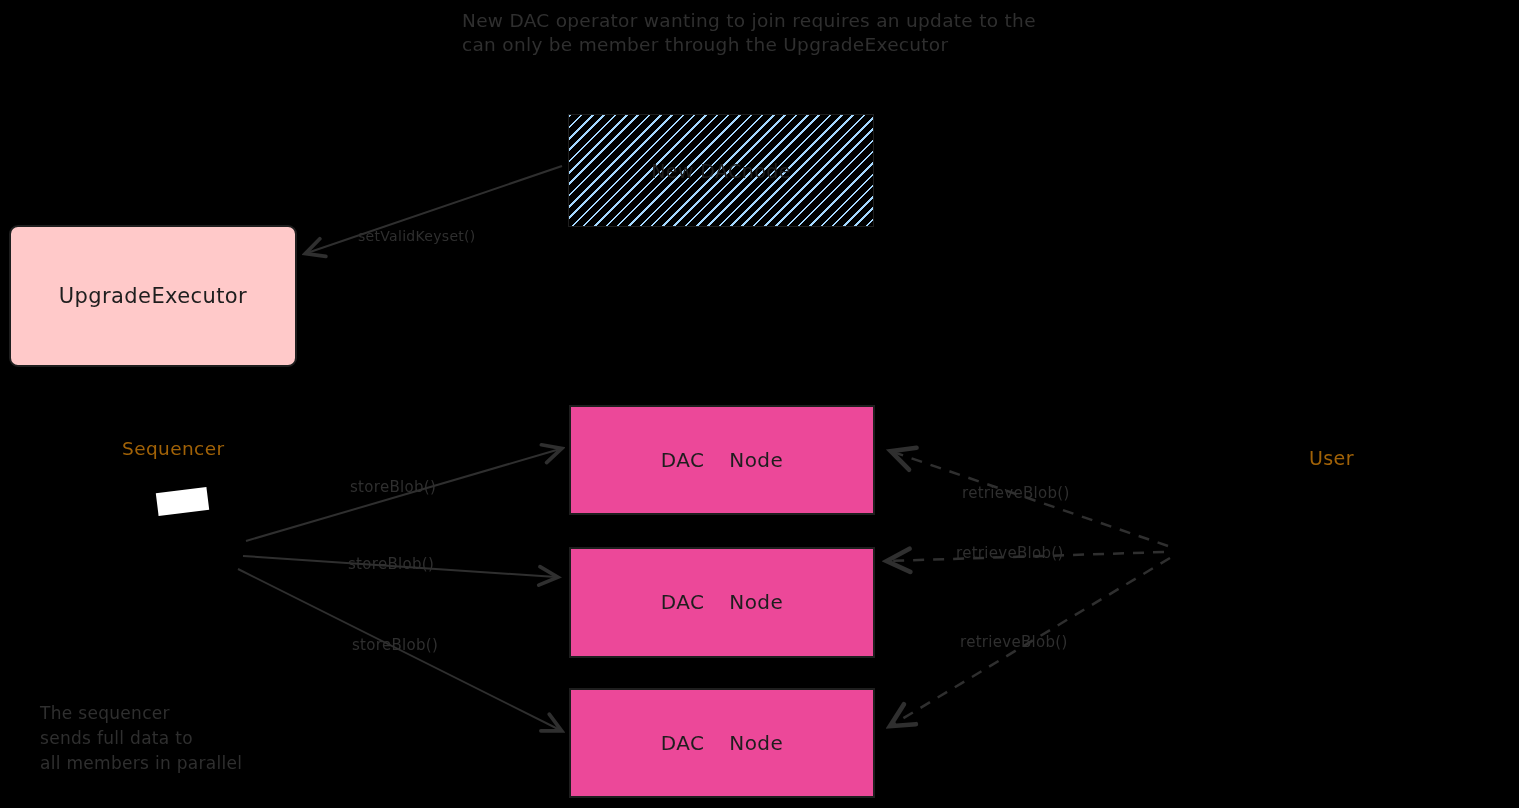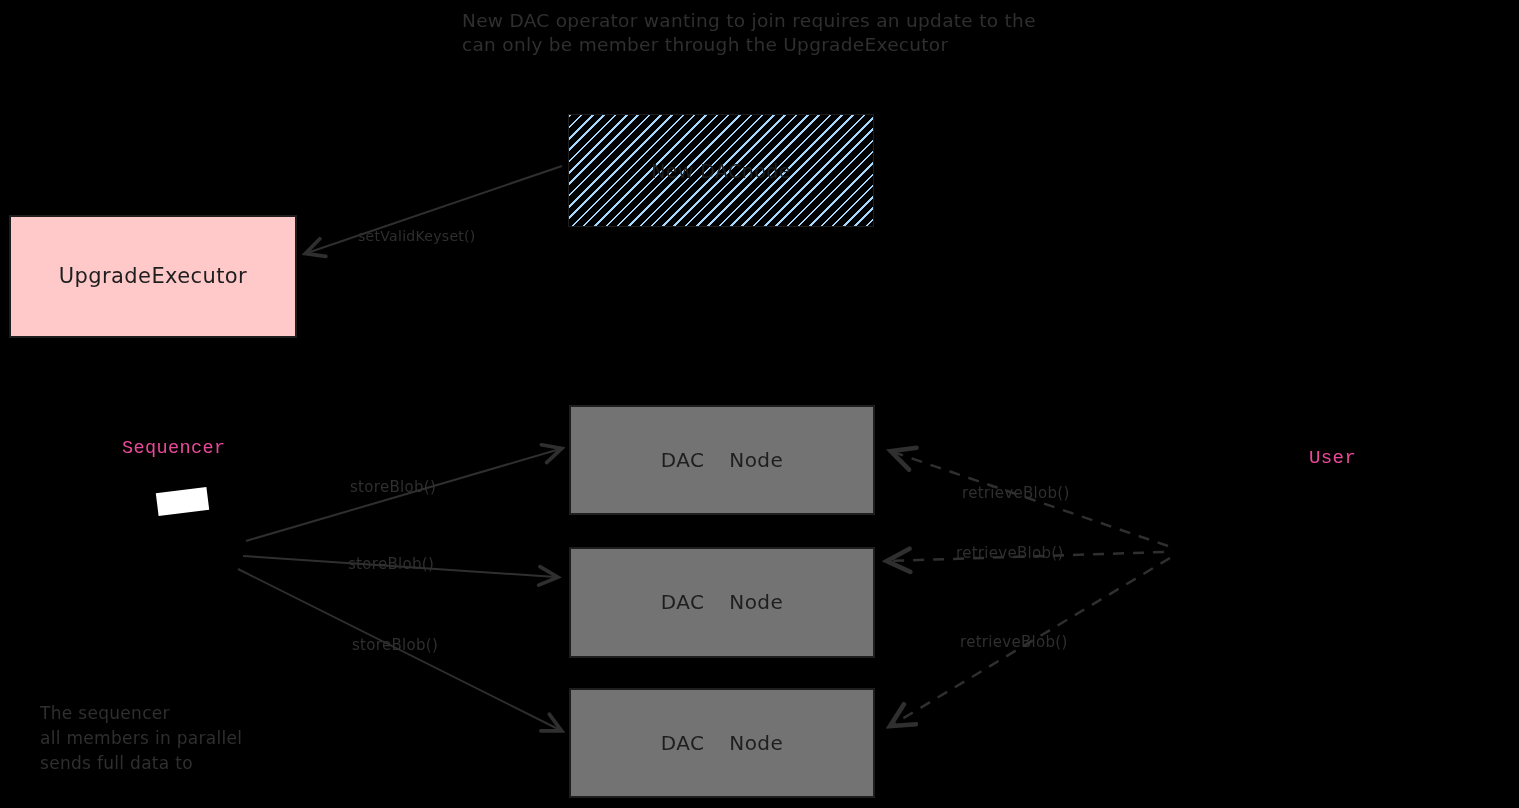"UpgradeExecutor" div.box { border-radius: none -> 9px; height: 123px -> 142px; top: 215px -> 225px }
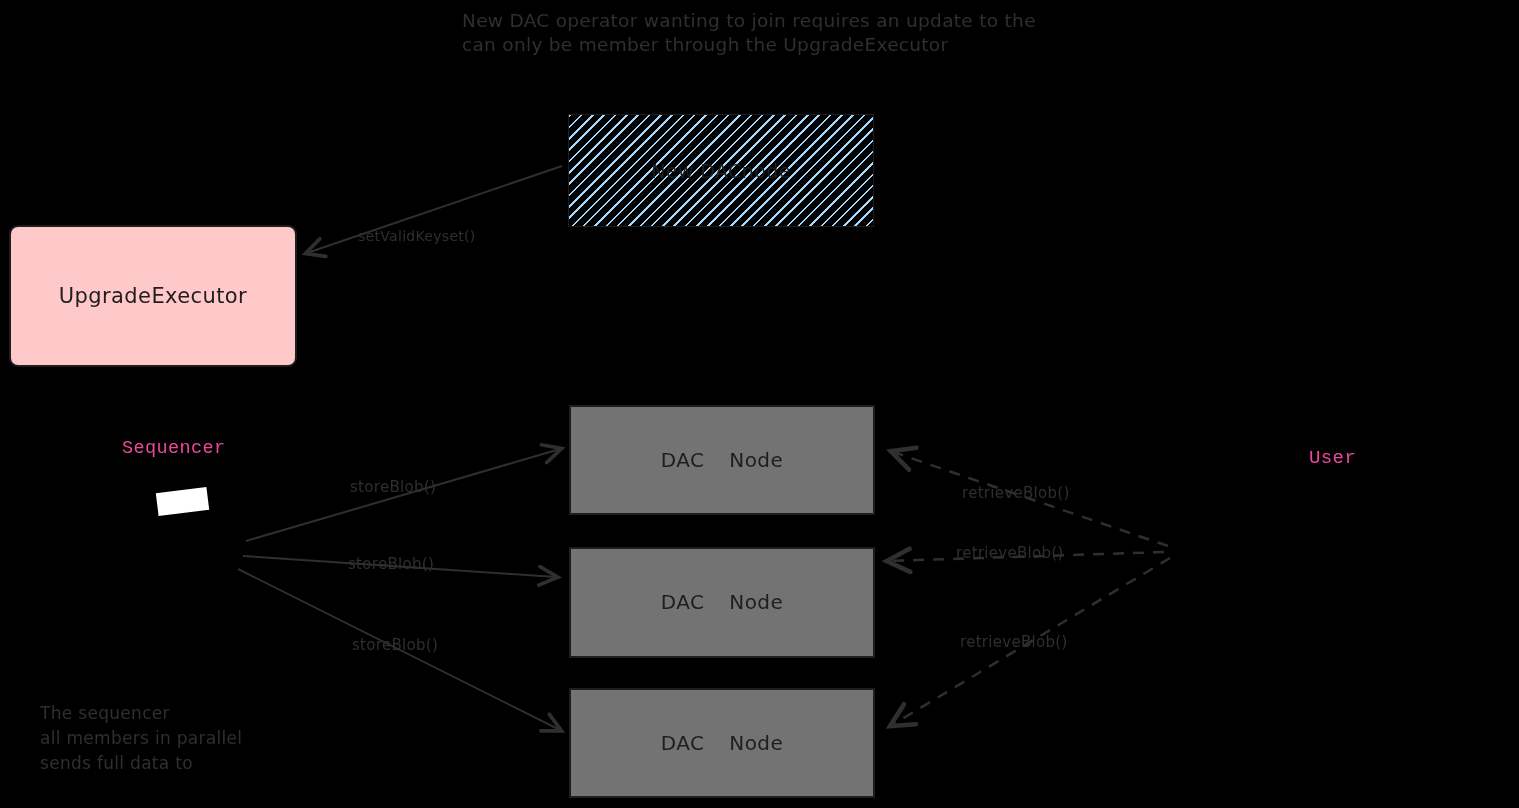"Sequencer" .actor-label { color: #ec4899 -> #a16207; font-family: Liberation Mono, monospace -> none }
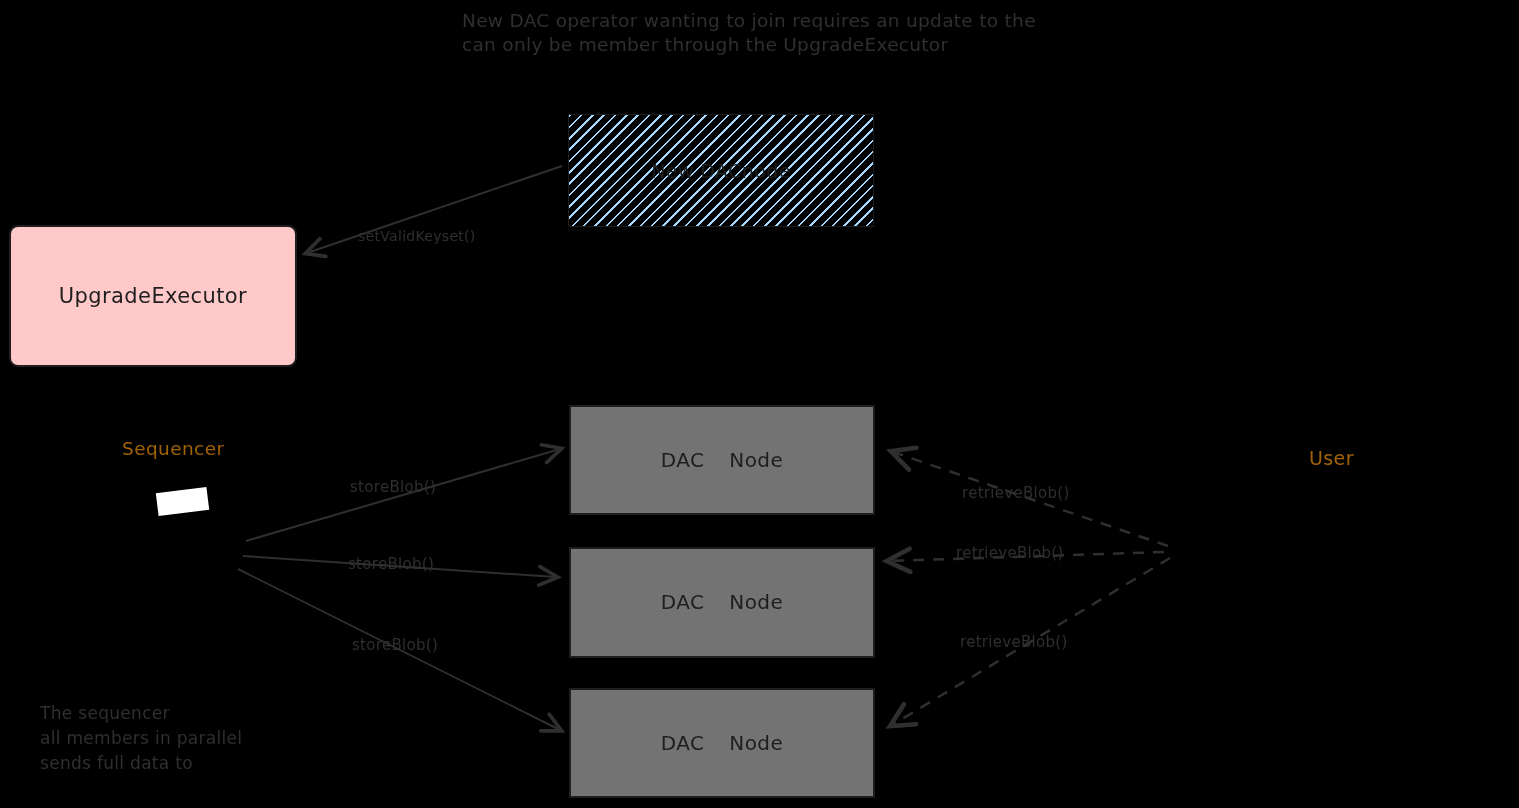"DAC" .box-blue { background: #737373 -> #ec4899 }
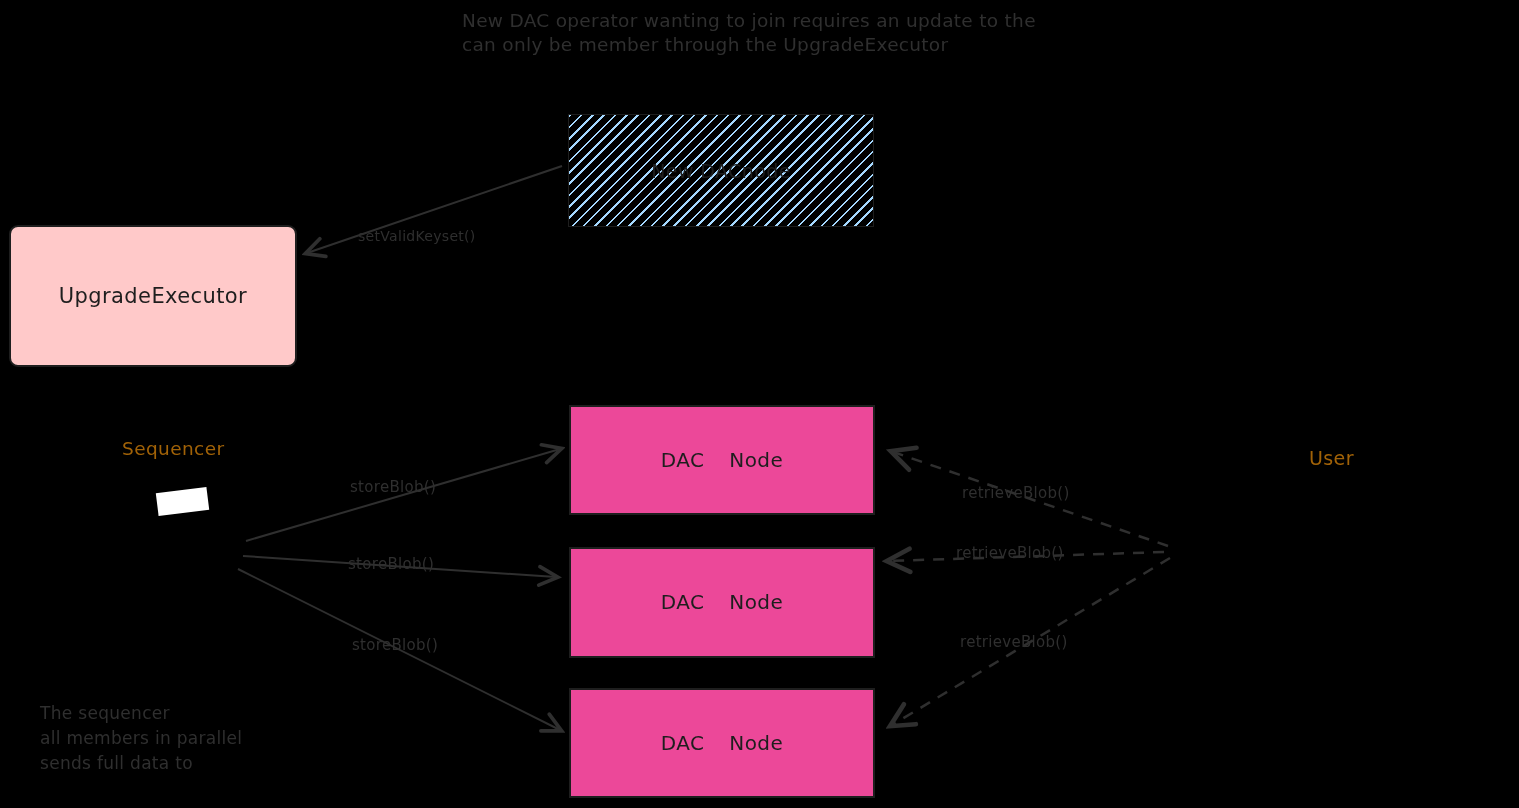"all members in parallel" div { order: before "sends full data to" -> after "sends full data to" }
